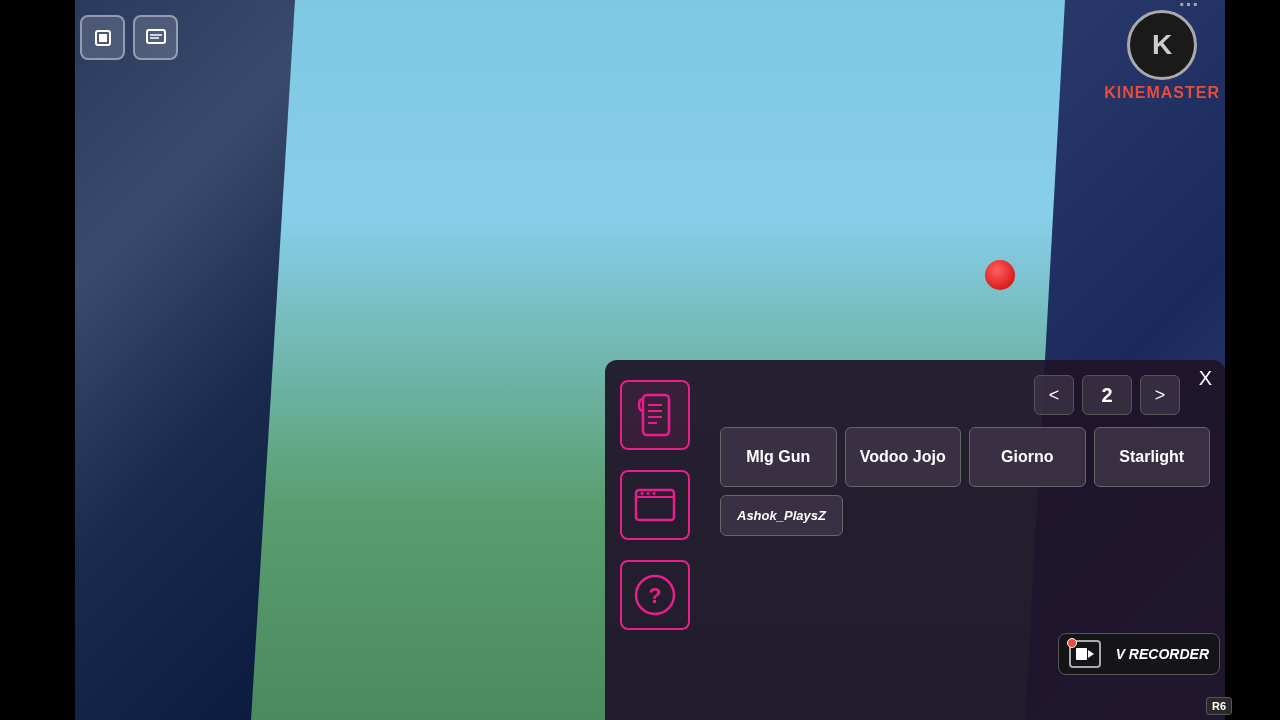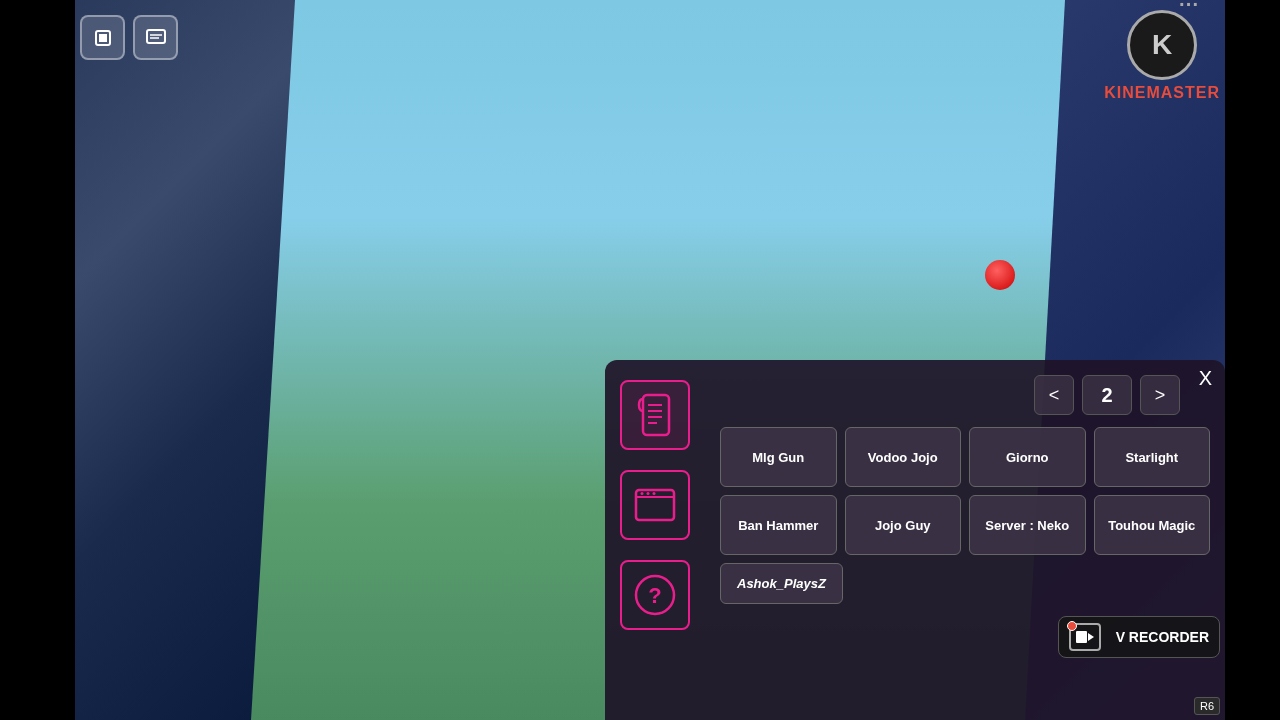"Mlg Gun" .item-btn { font-size: 13px -> 16px }
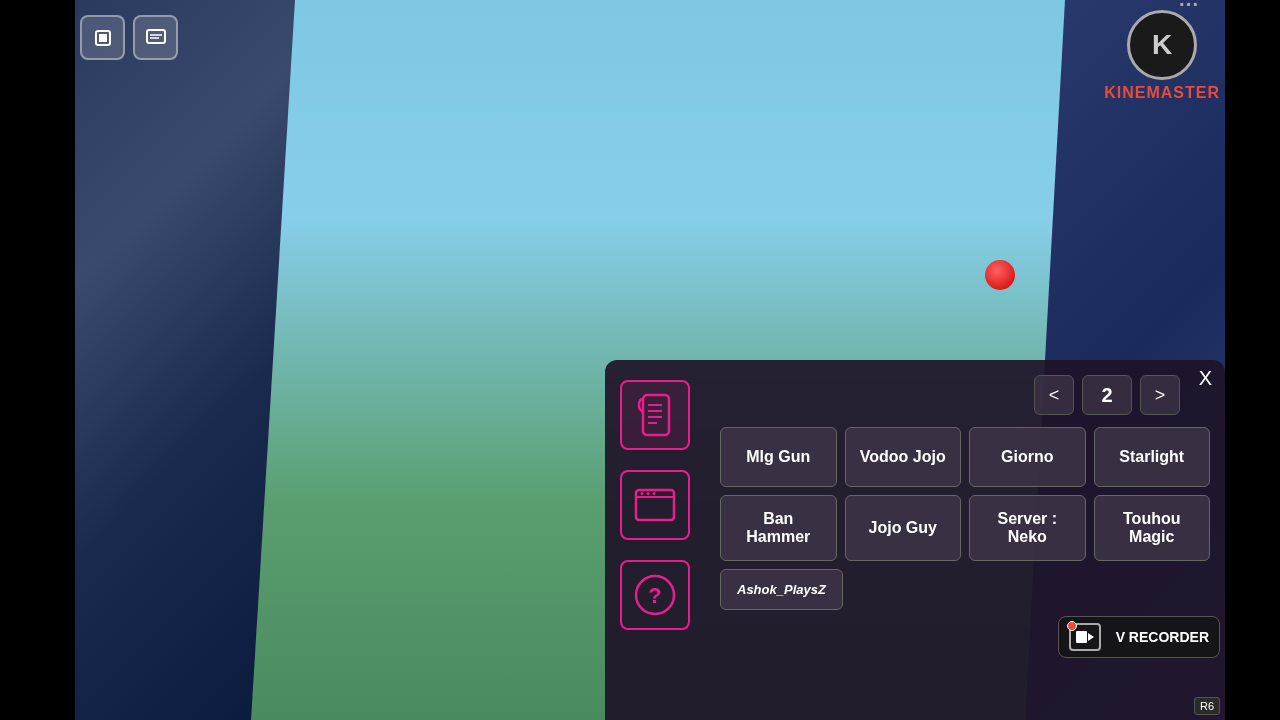"Ban Hammer" div.item-grid { html: <div> <div>Ban Hammer</div> <div>Jojo Guy</div> <div>Server : Neko</div> <div>Touhou Magic</div> </div> -> none }
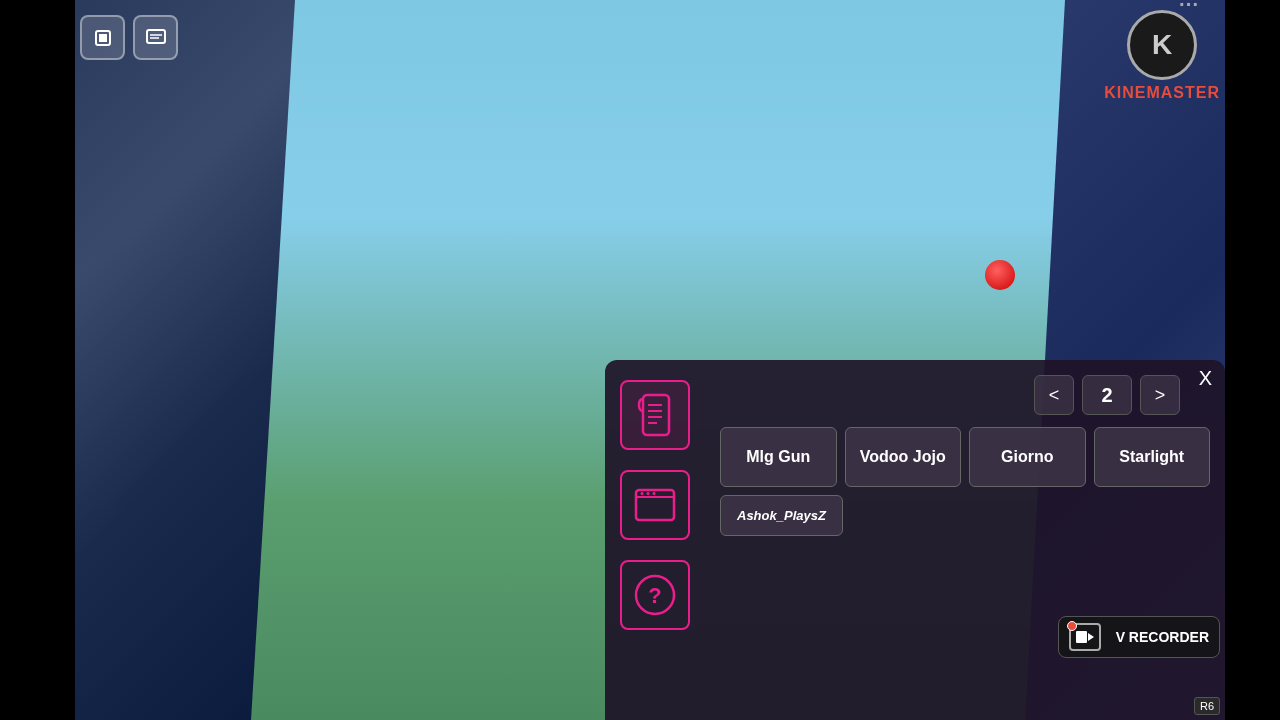"V RECORDER" .v-recorder { bottom: 62px -> 45px; font-style: none -> italic }
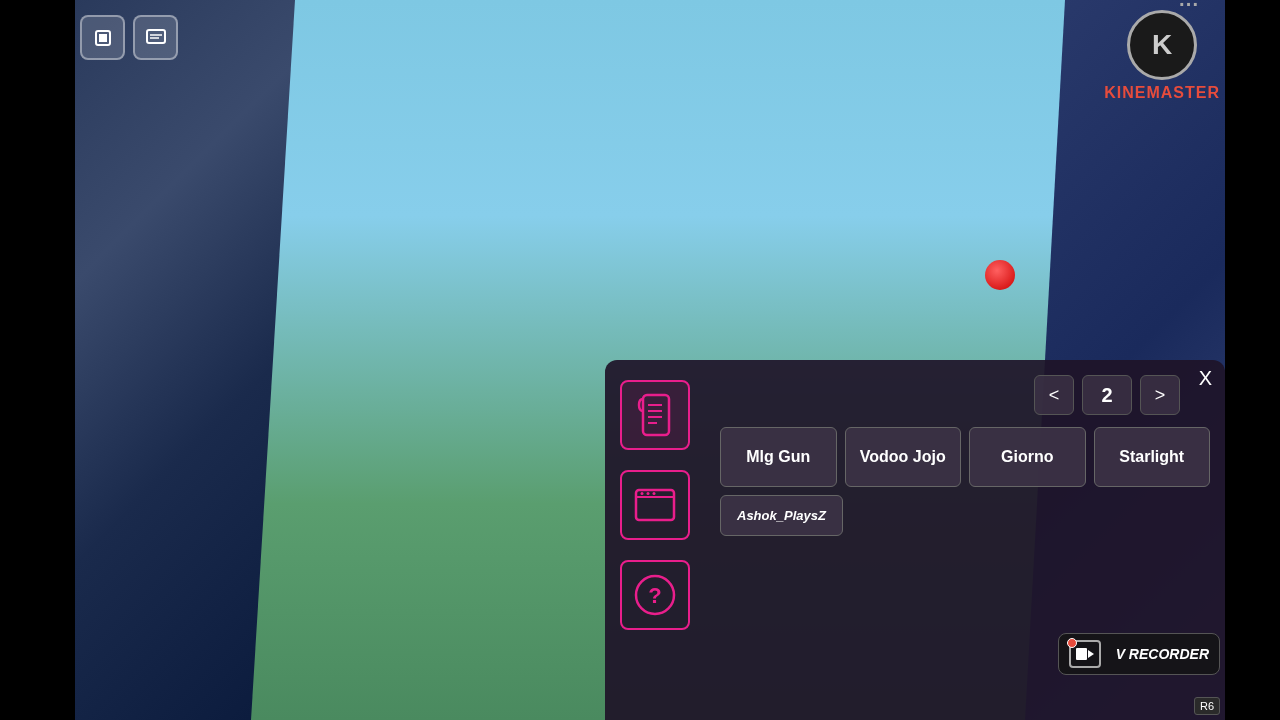"R6" .r6-badge { font-weight: normal -> bold; right: 60px -> 48px }
